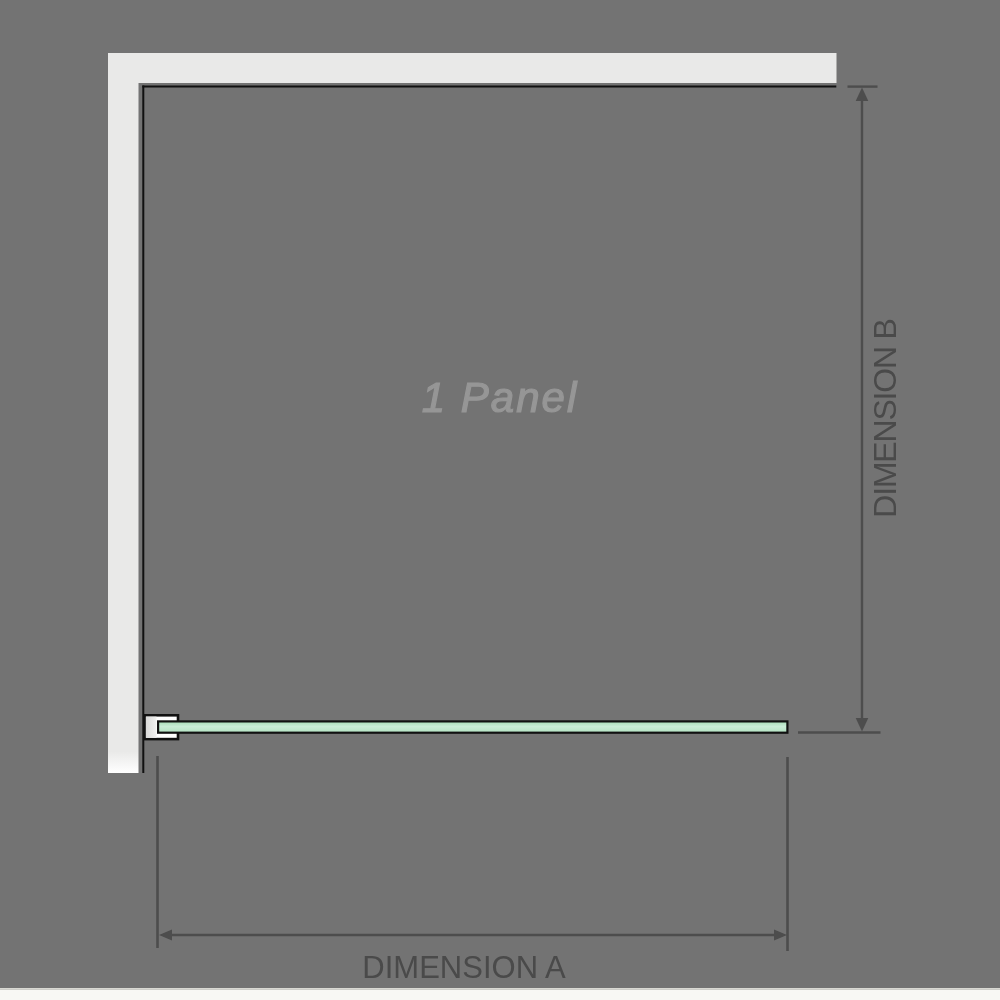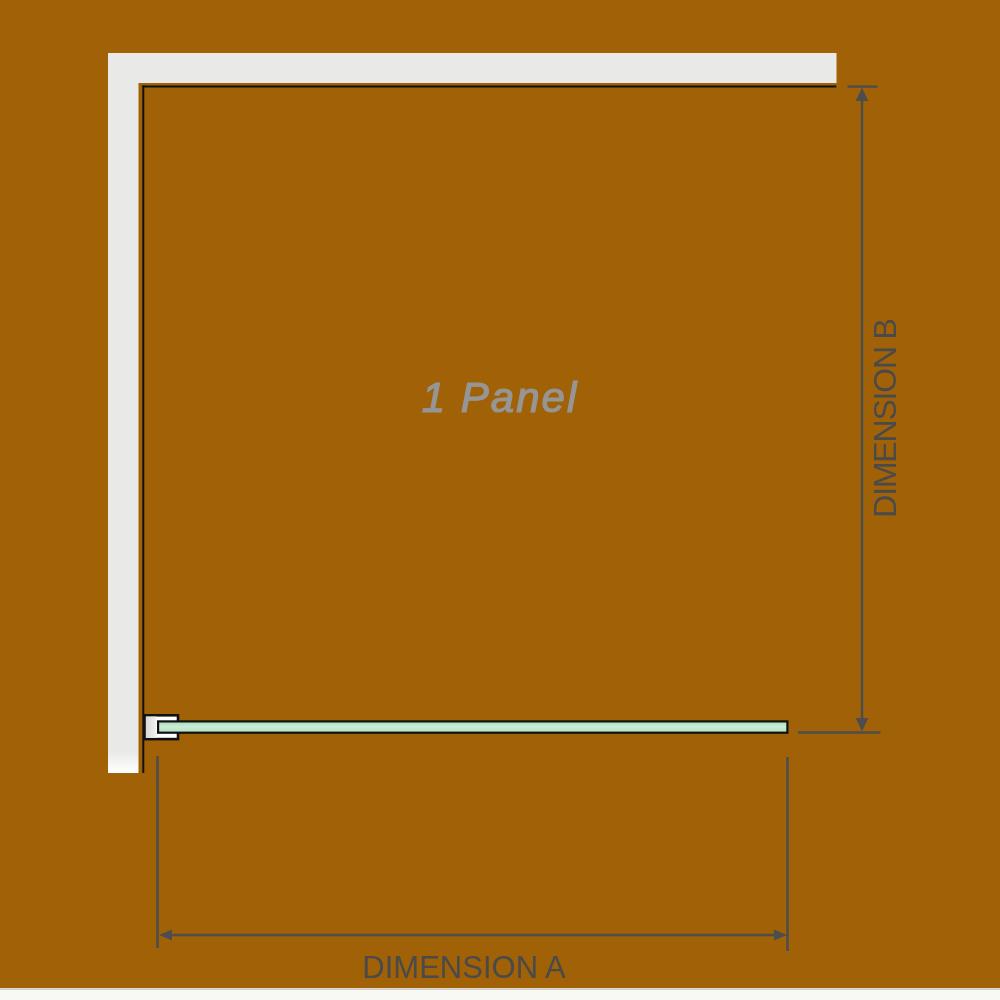"1 Panel" #stage { background: #a16207 -> #737373 }
